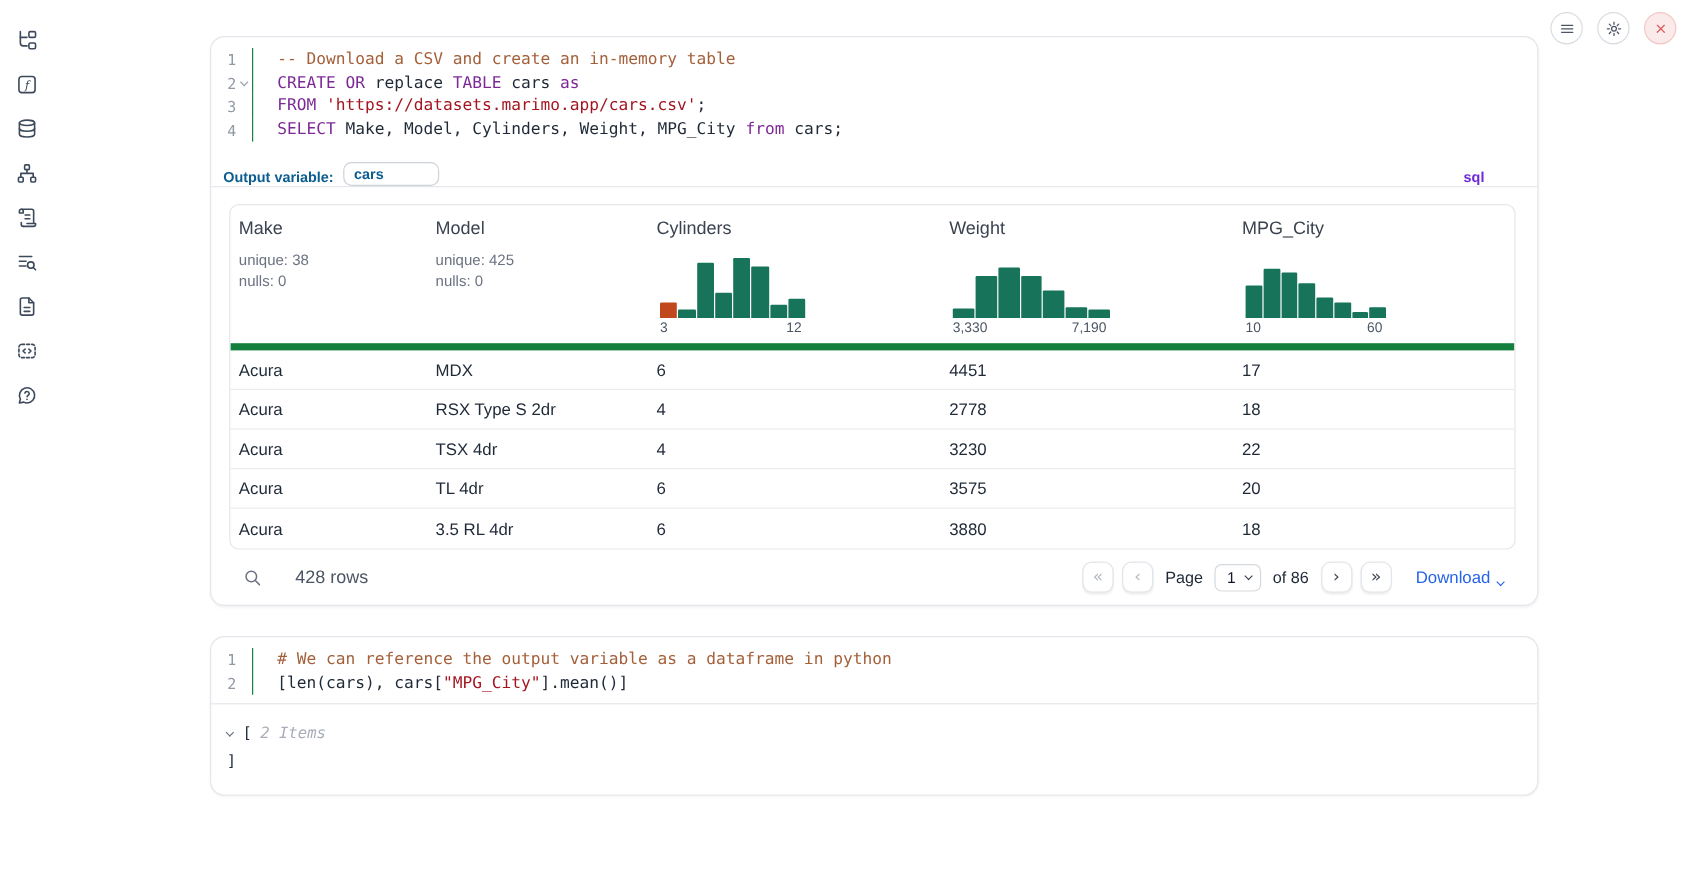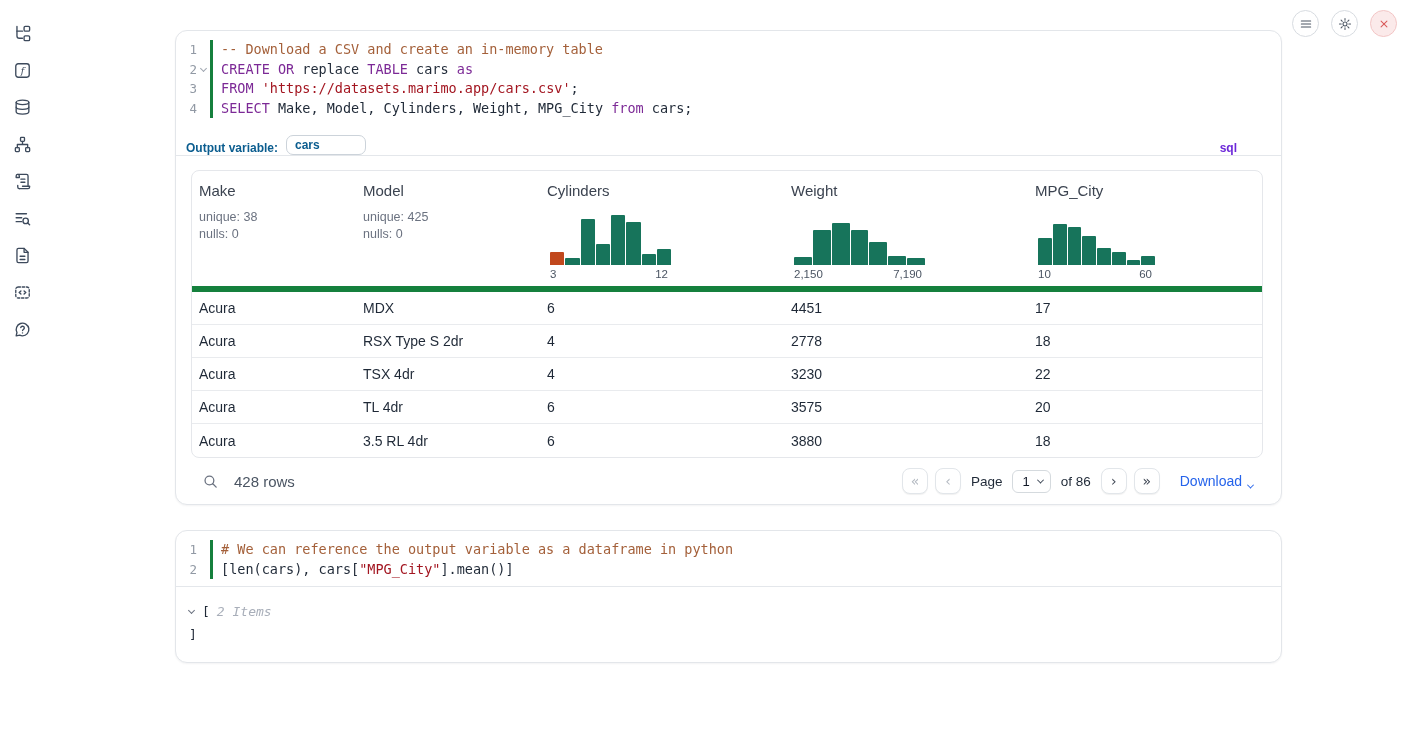"-- Download a CSV and" .code-content { border-left: 3px solid #15803d -> 1px solid #15803d; padding-left: 8px -> 20px }
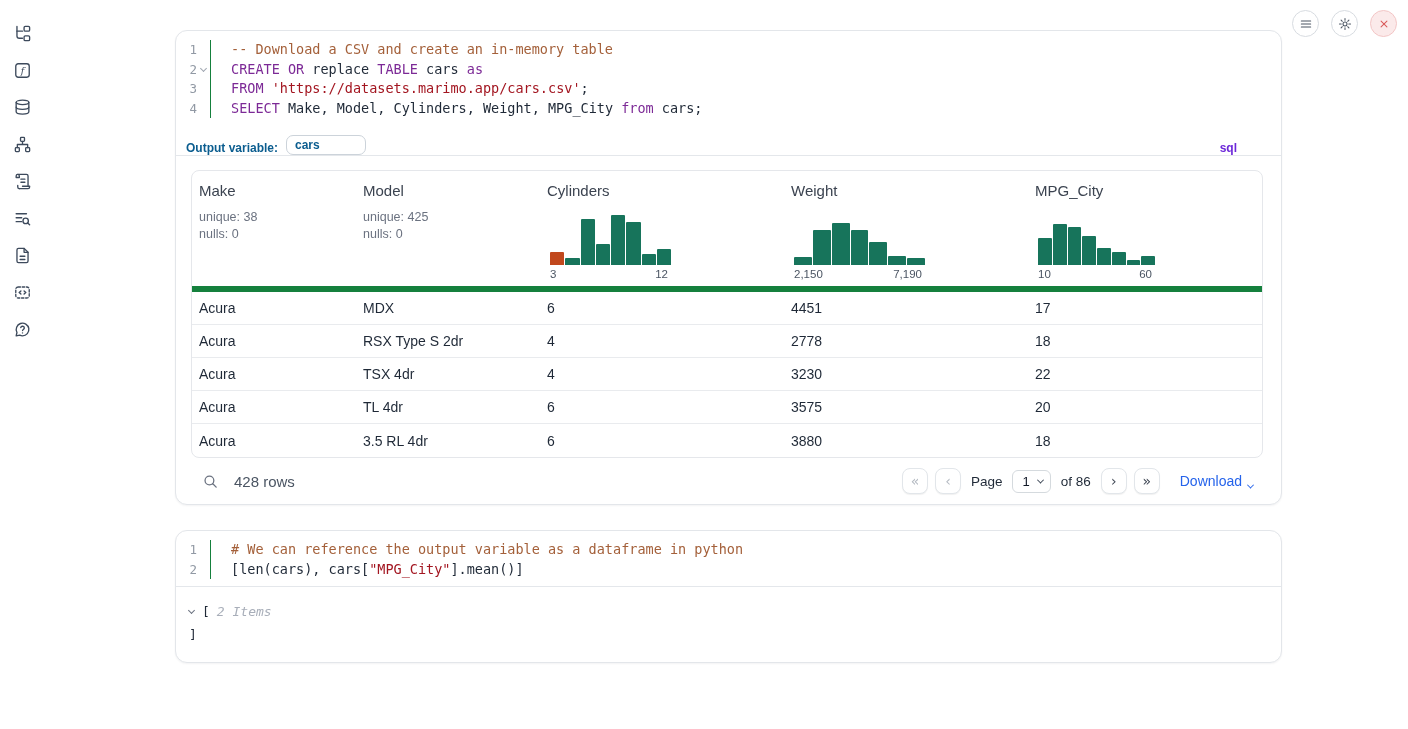"2,150" span { text: 2,150 -> 3,330 }
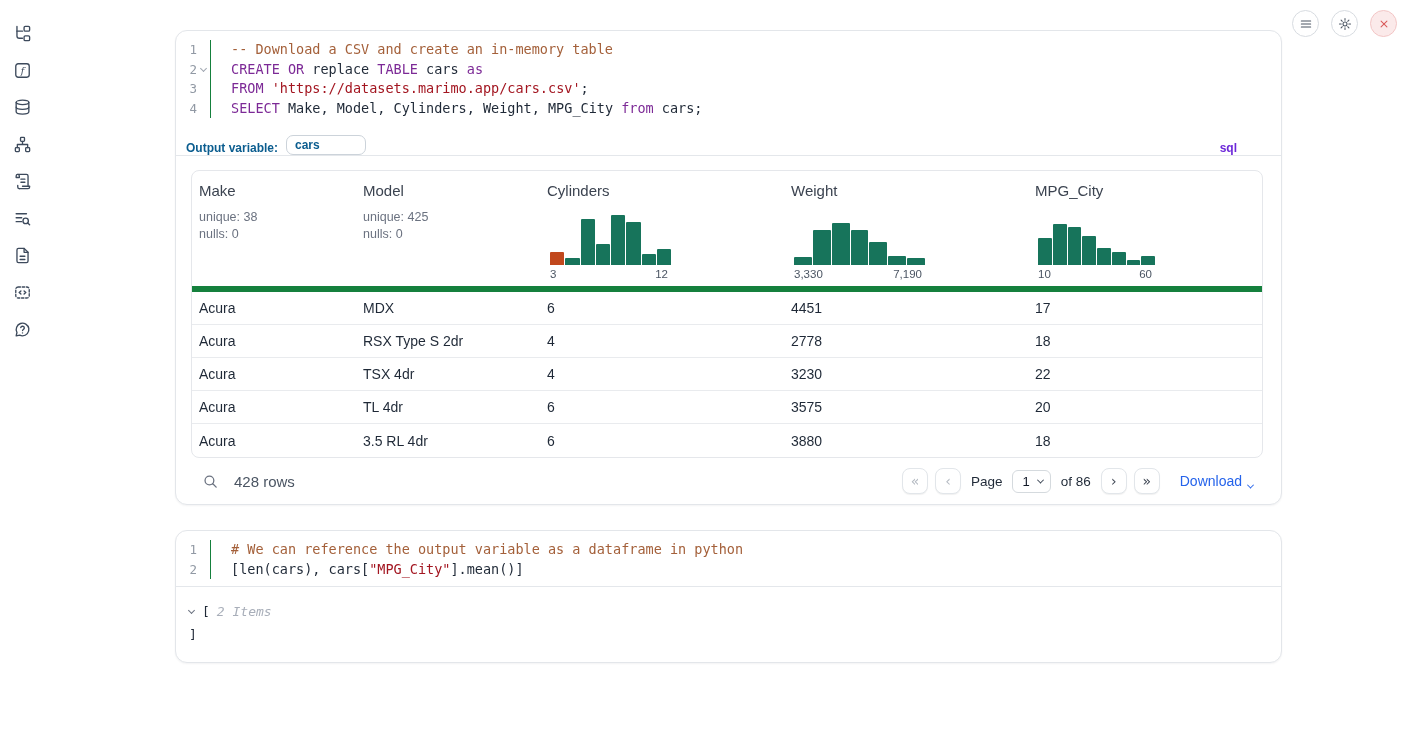"428 rows" .table-footer { gap: none -> 12px }
